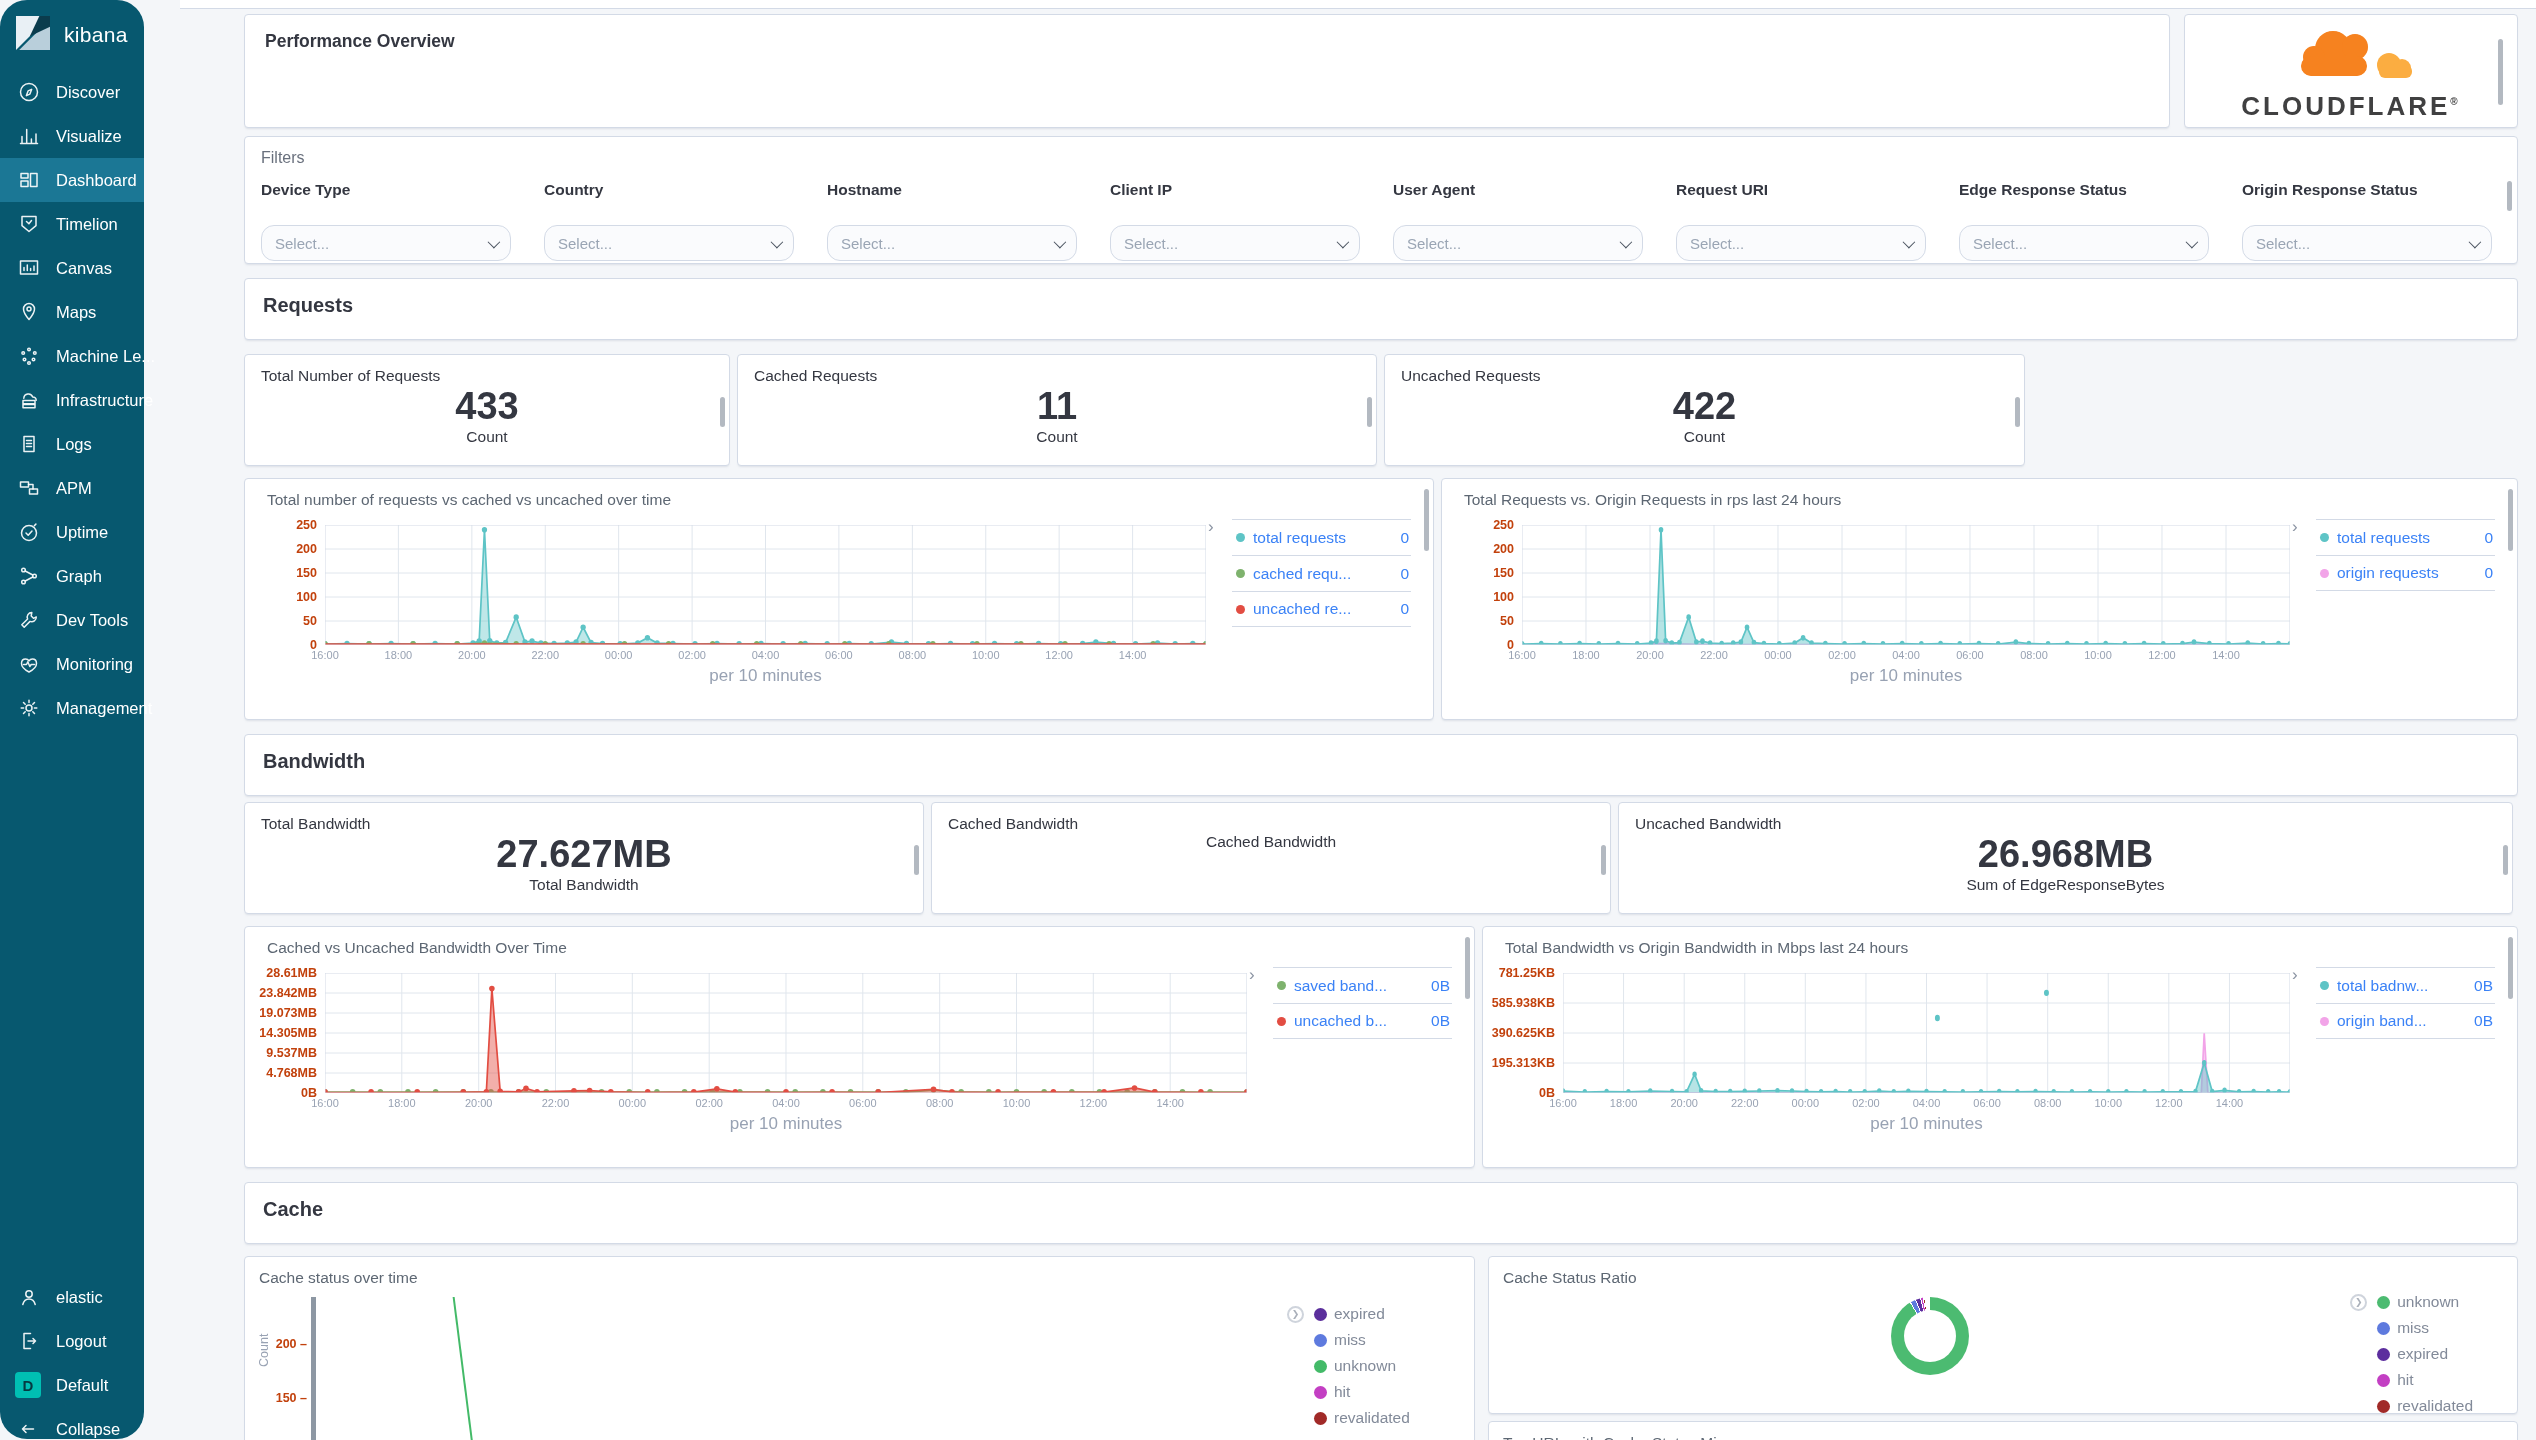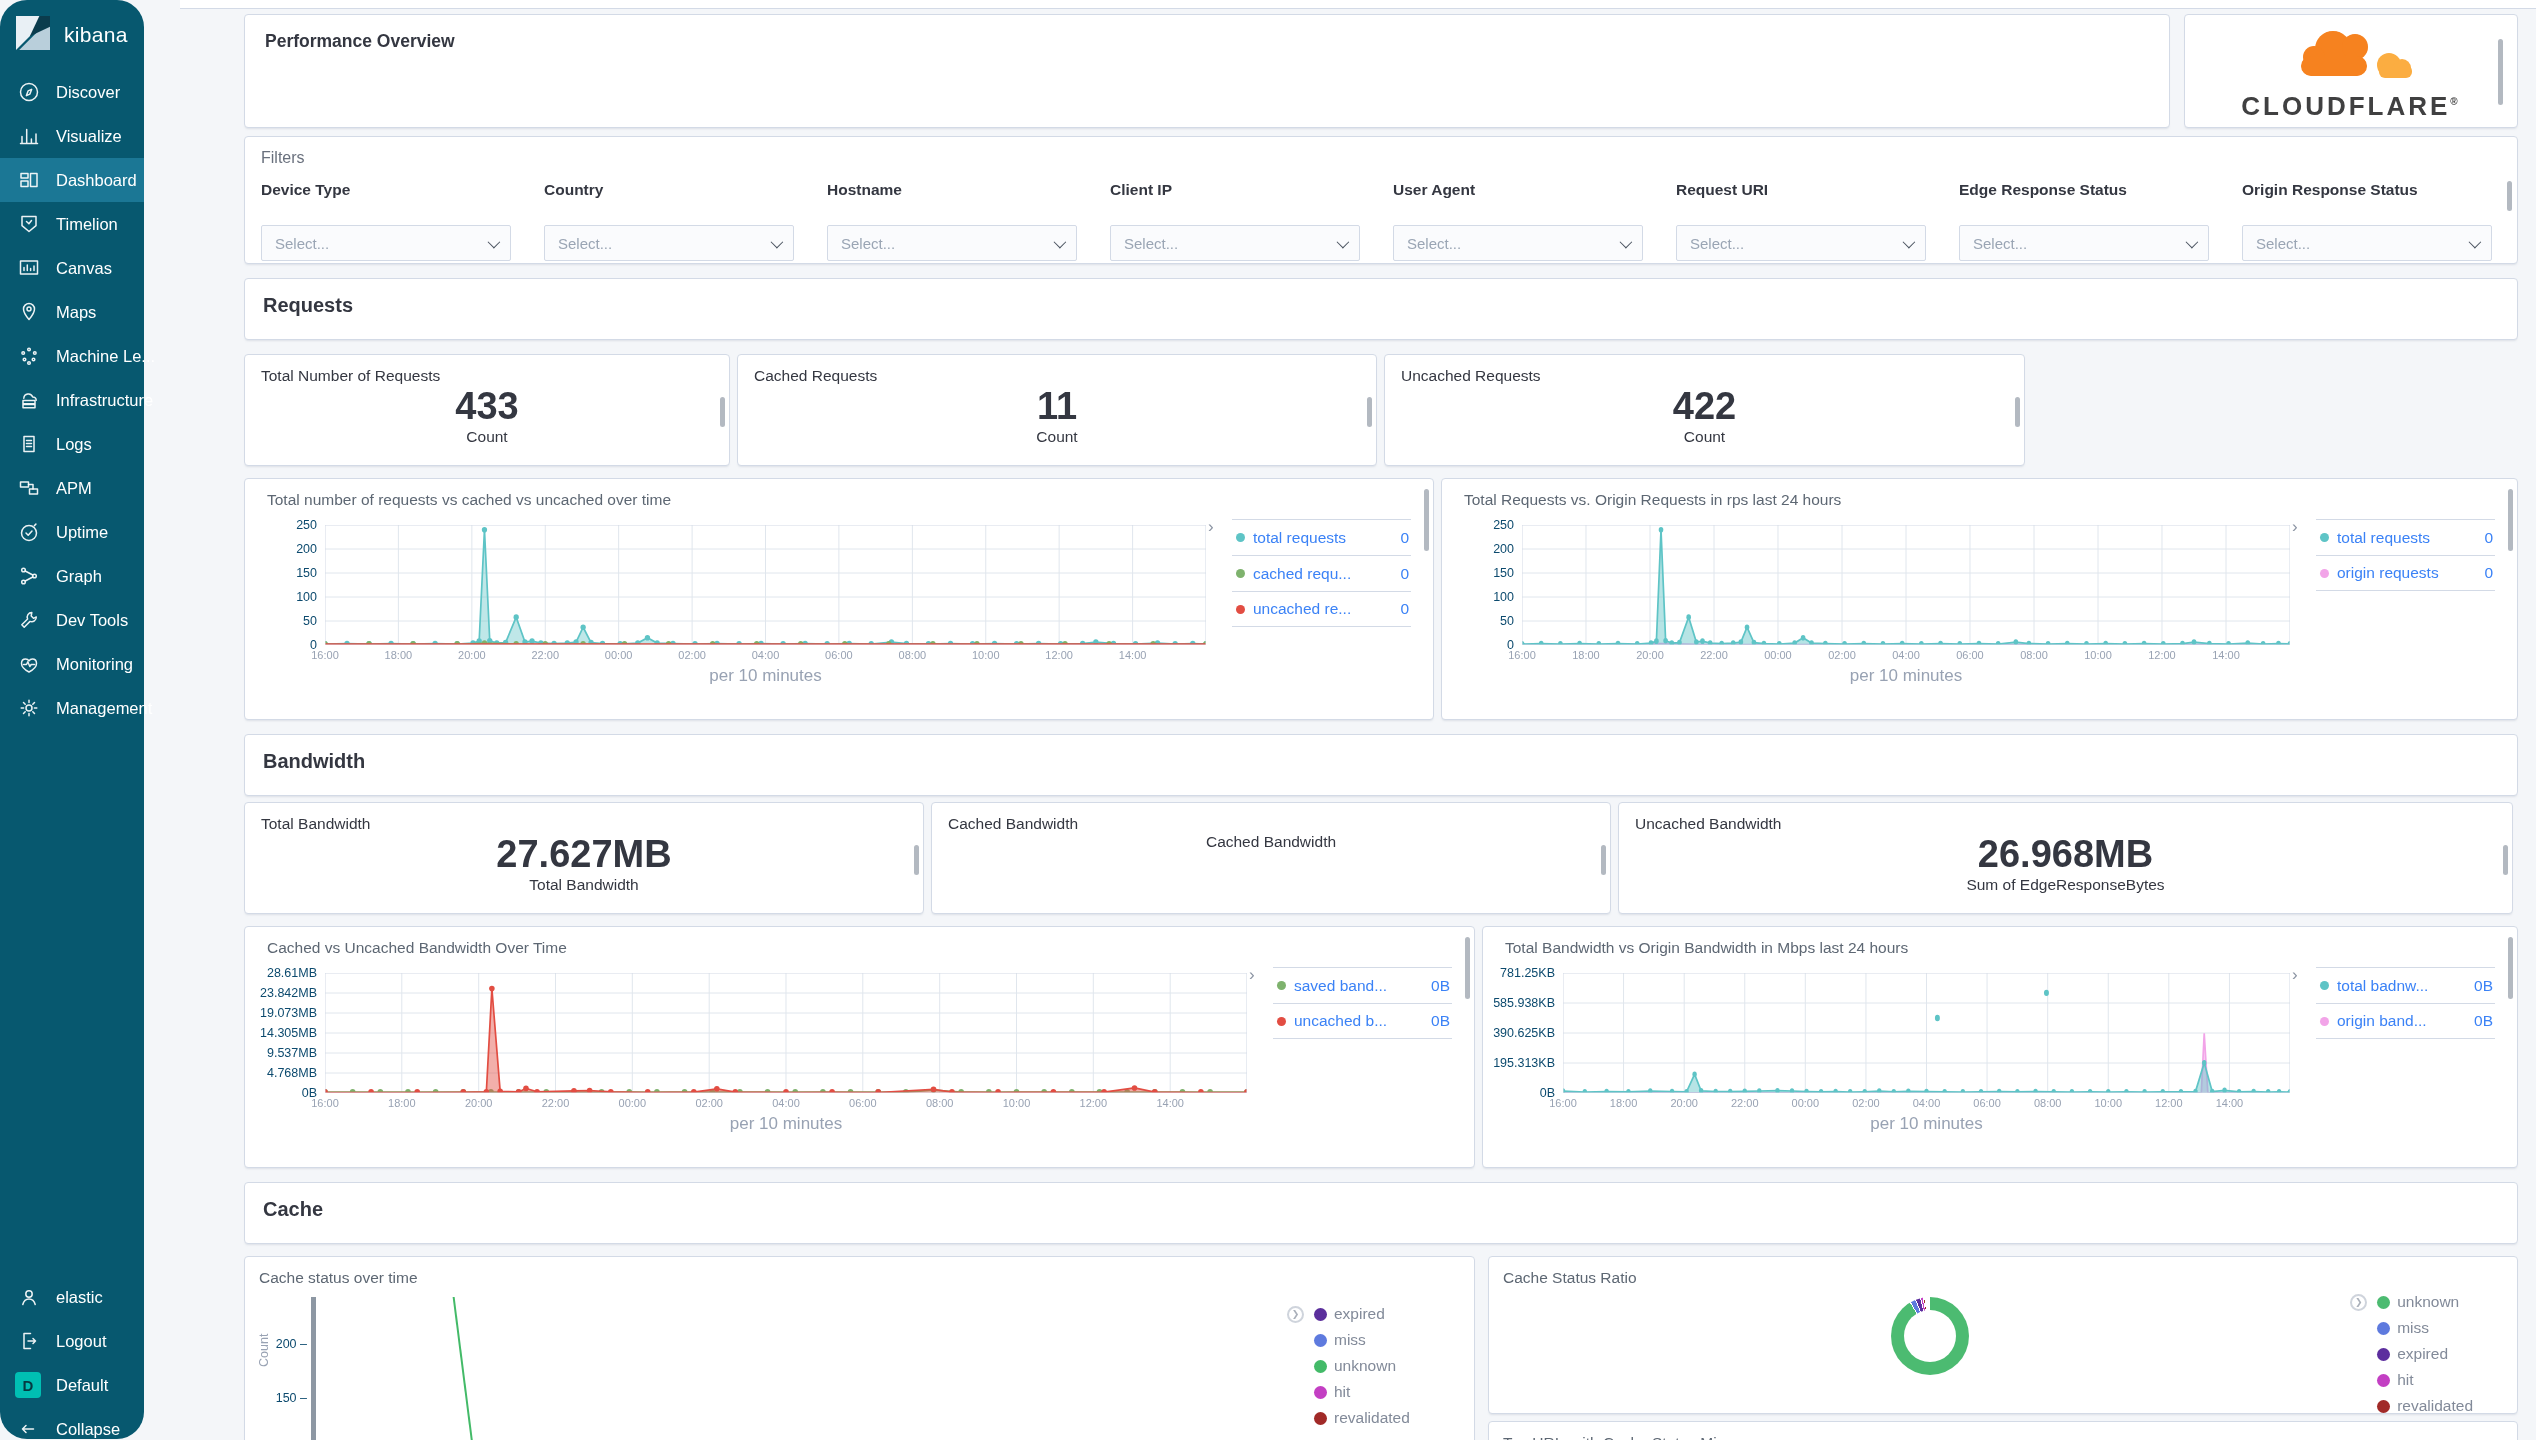"Select..." .select-box { border-radius: 2px -> 13px }
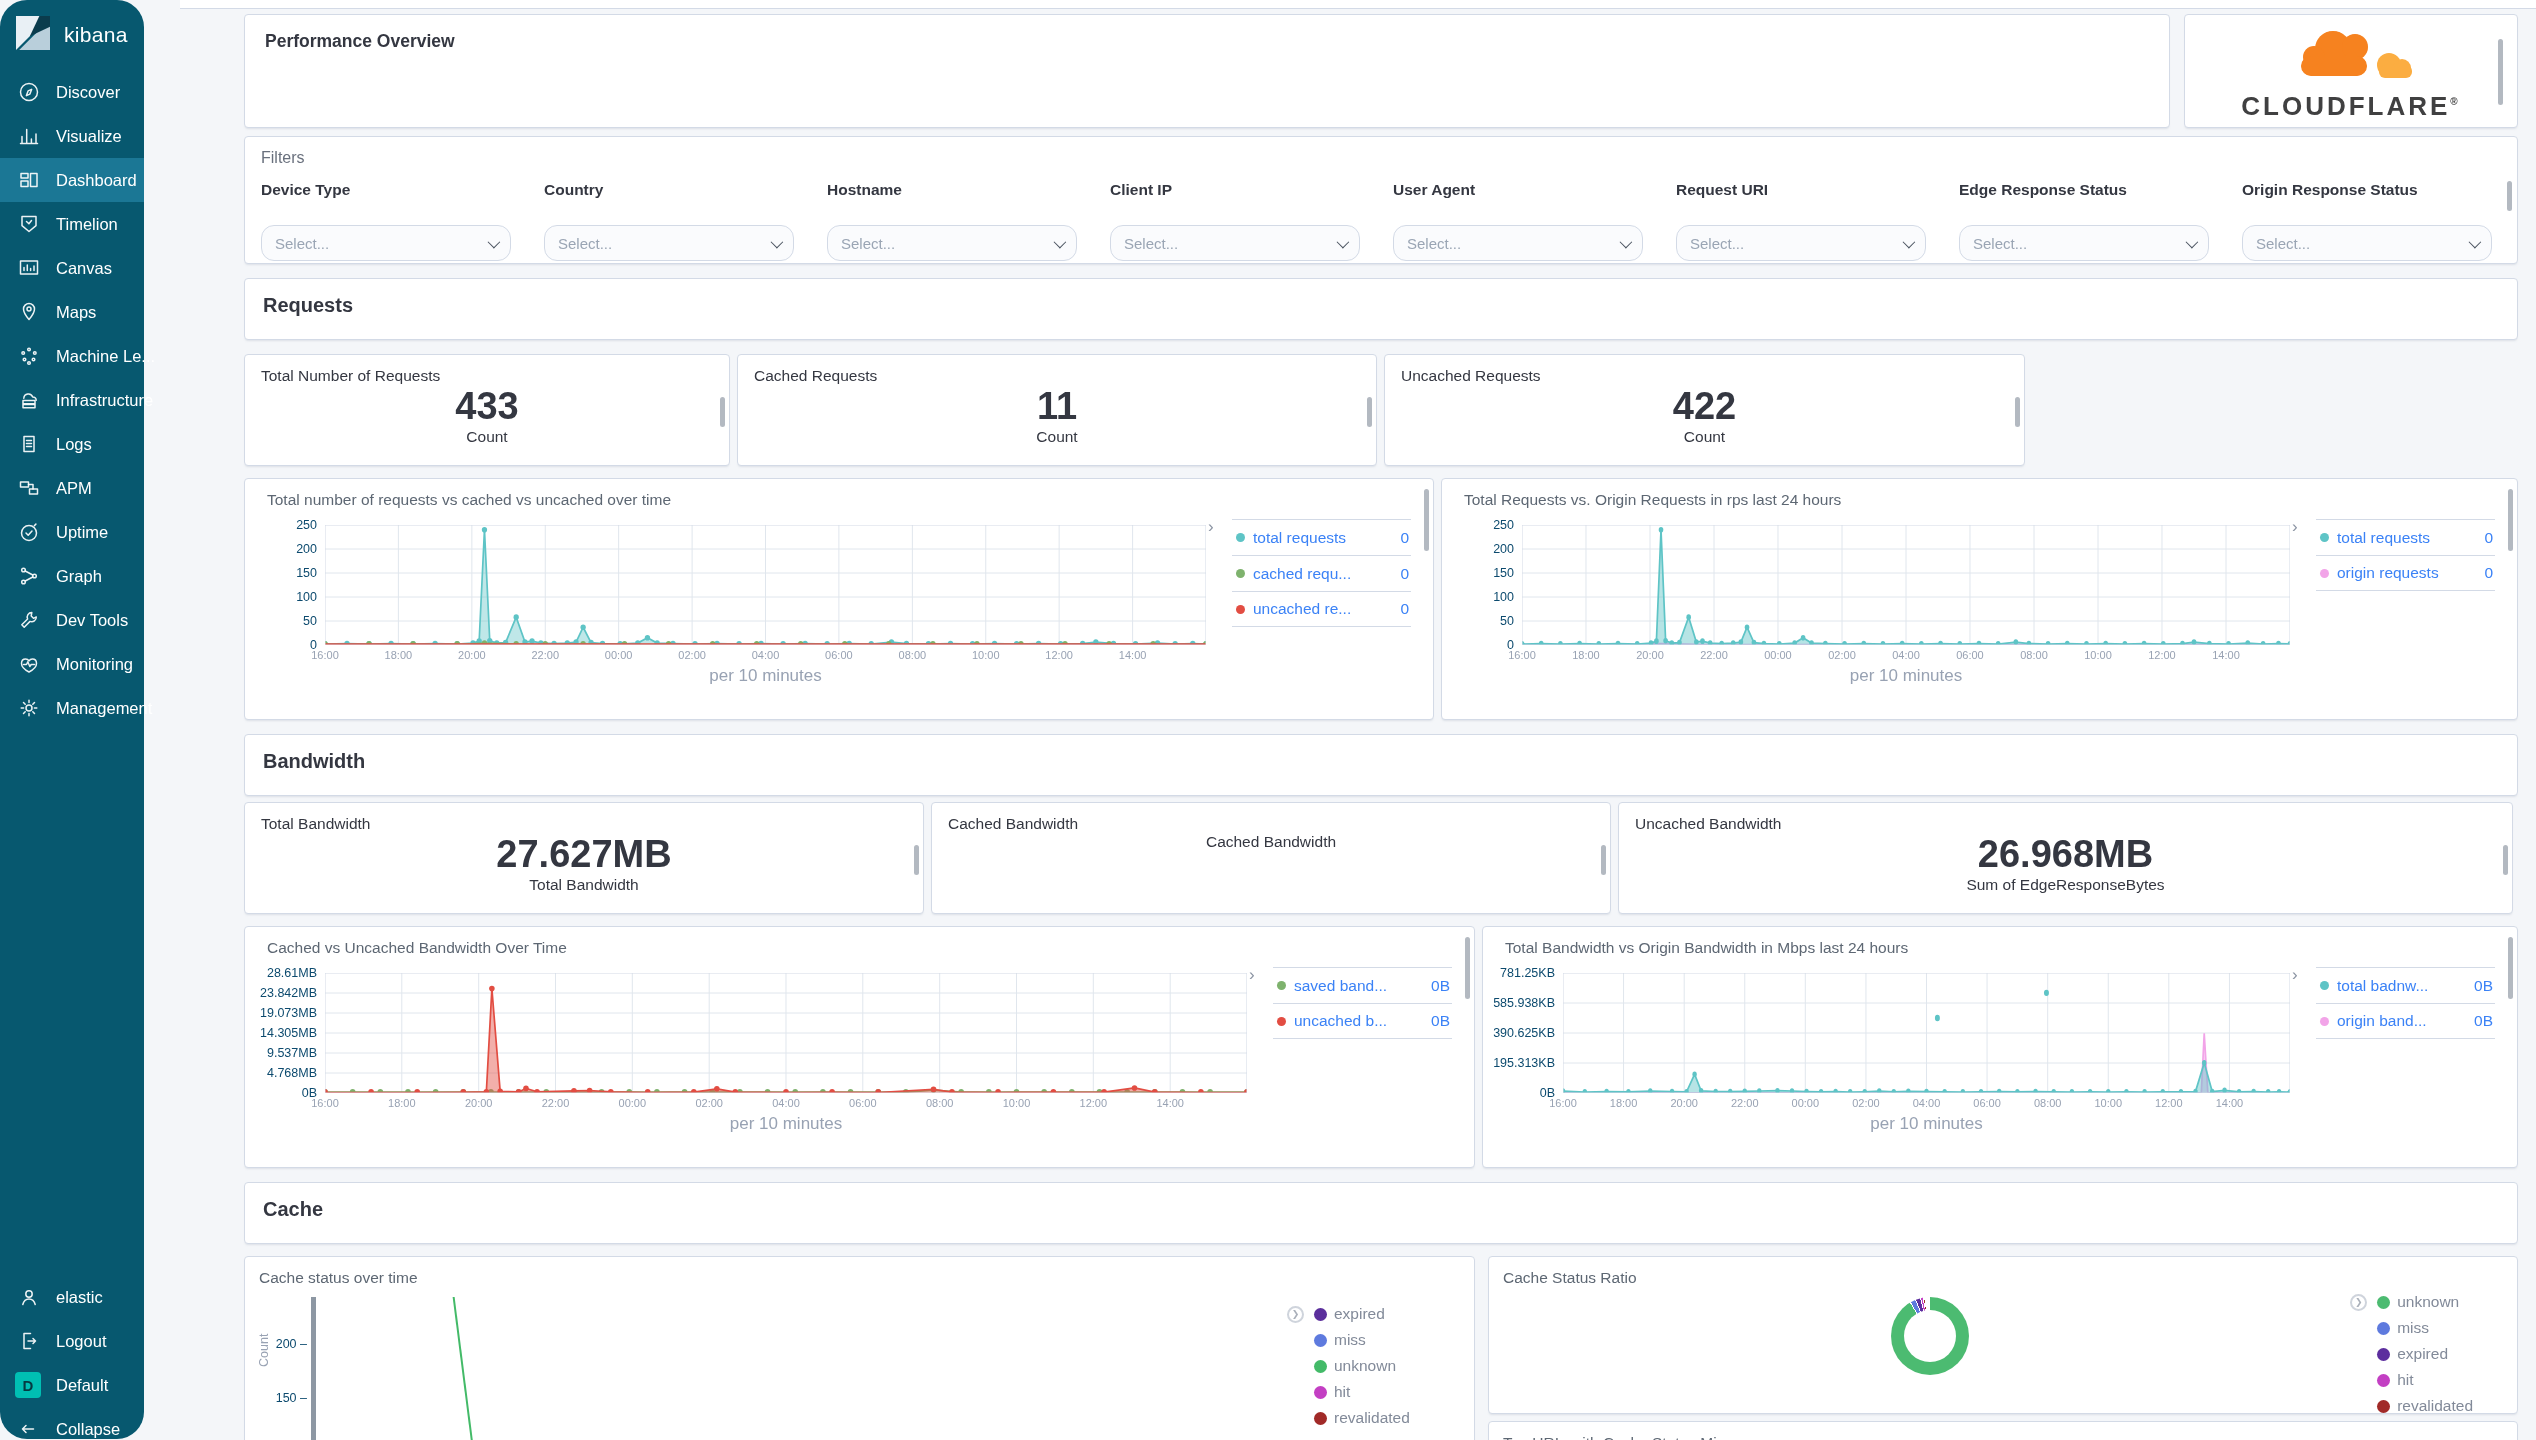"250" .ytick { color: #0c4a6e -> #c2410c; font-weight: none -> bold }
